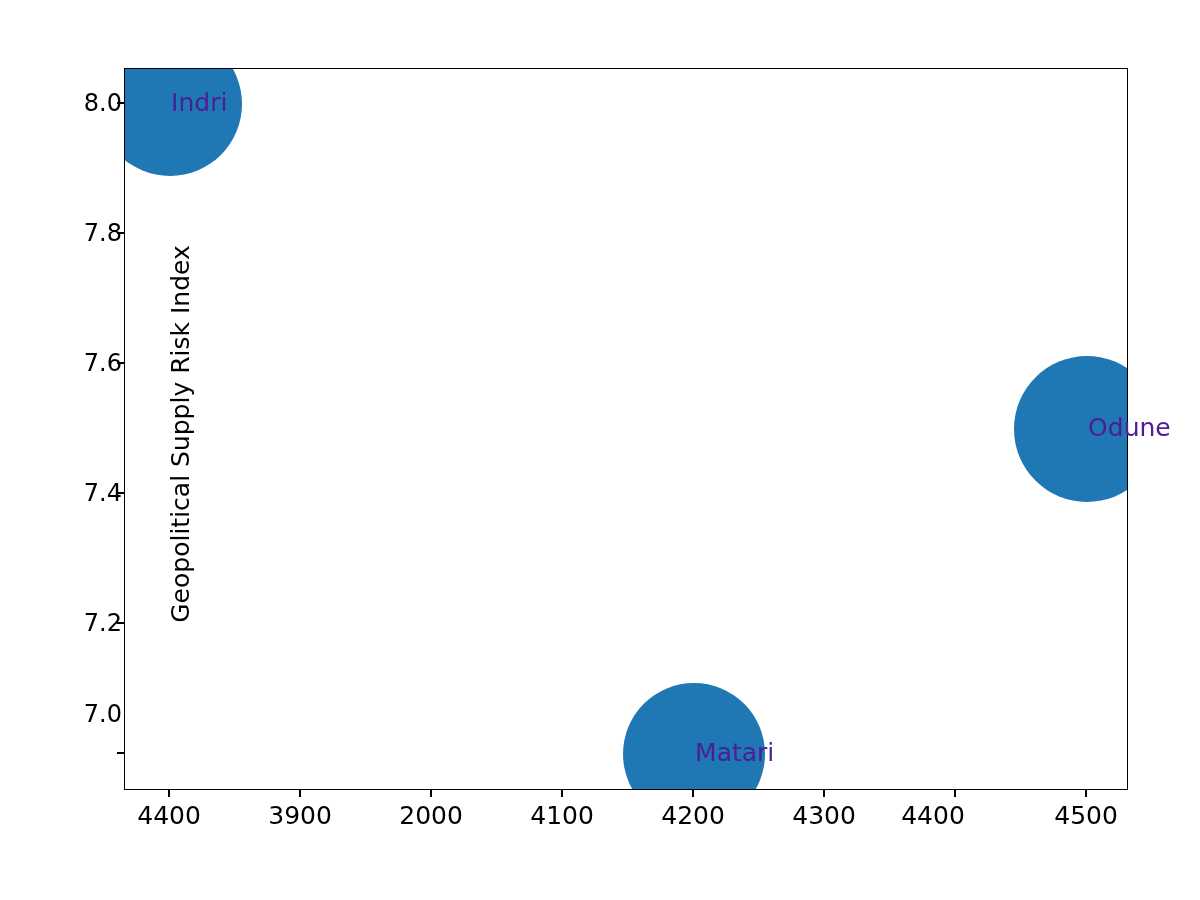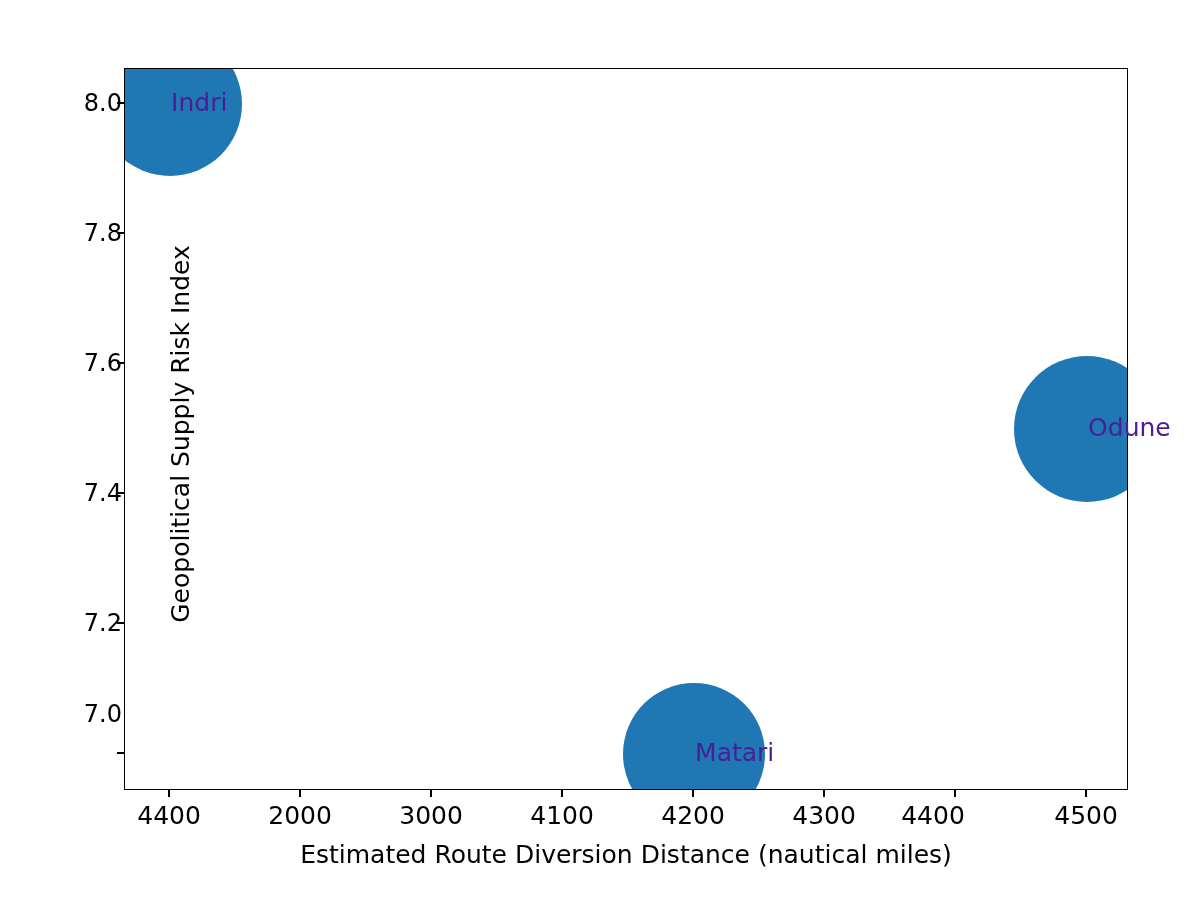"2000" div.xtick-label { text: 2000 -> 3900 }
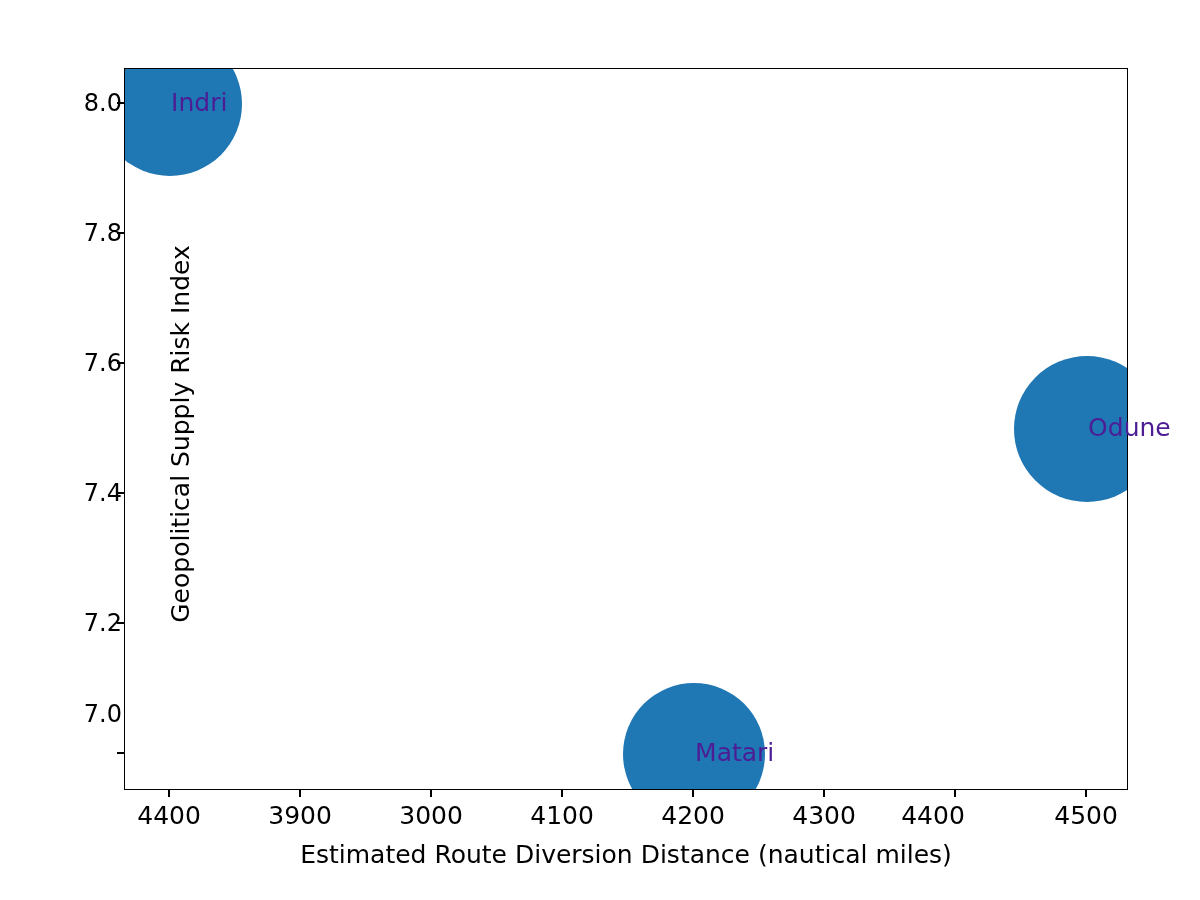"3000" div.xtick-label { text: 3000 -> 2000 }
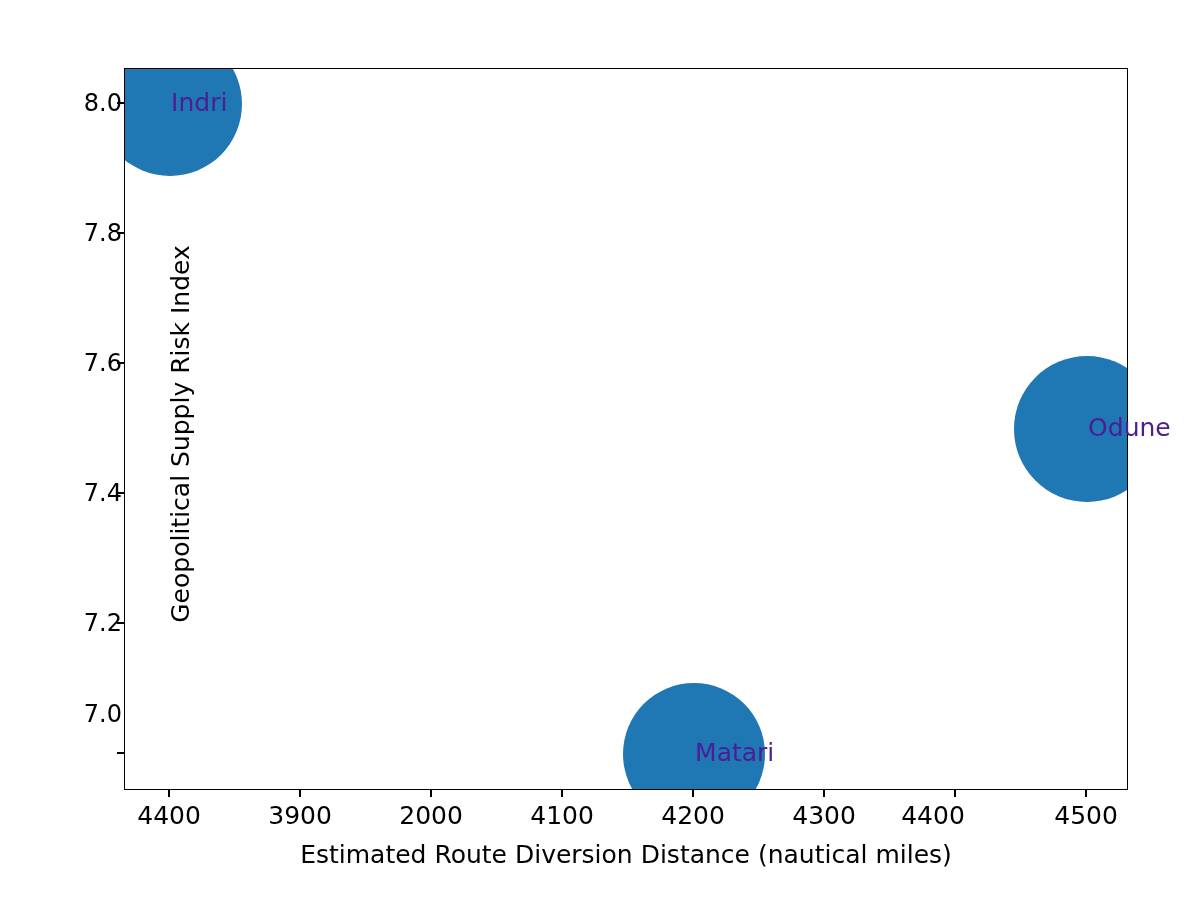"Estimated Route Diversion Distance" div { html: <div>Estimated Route Diversion Distance (nautical miles)</div> -> none }
